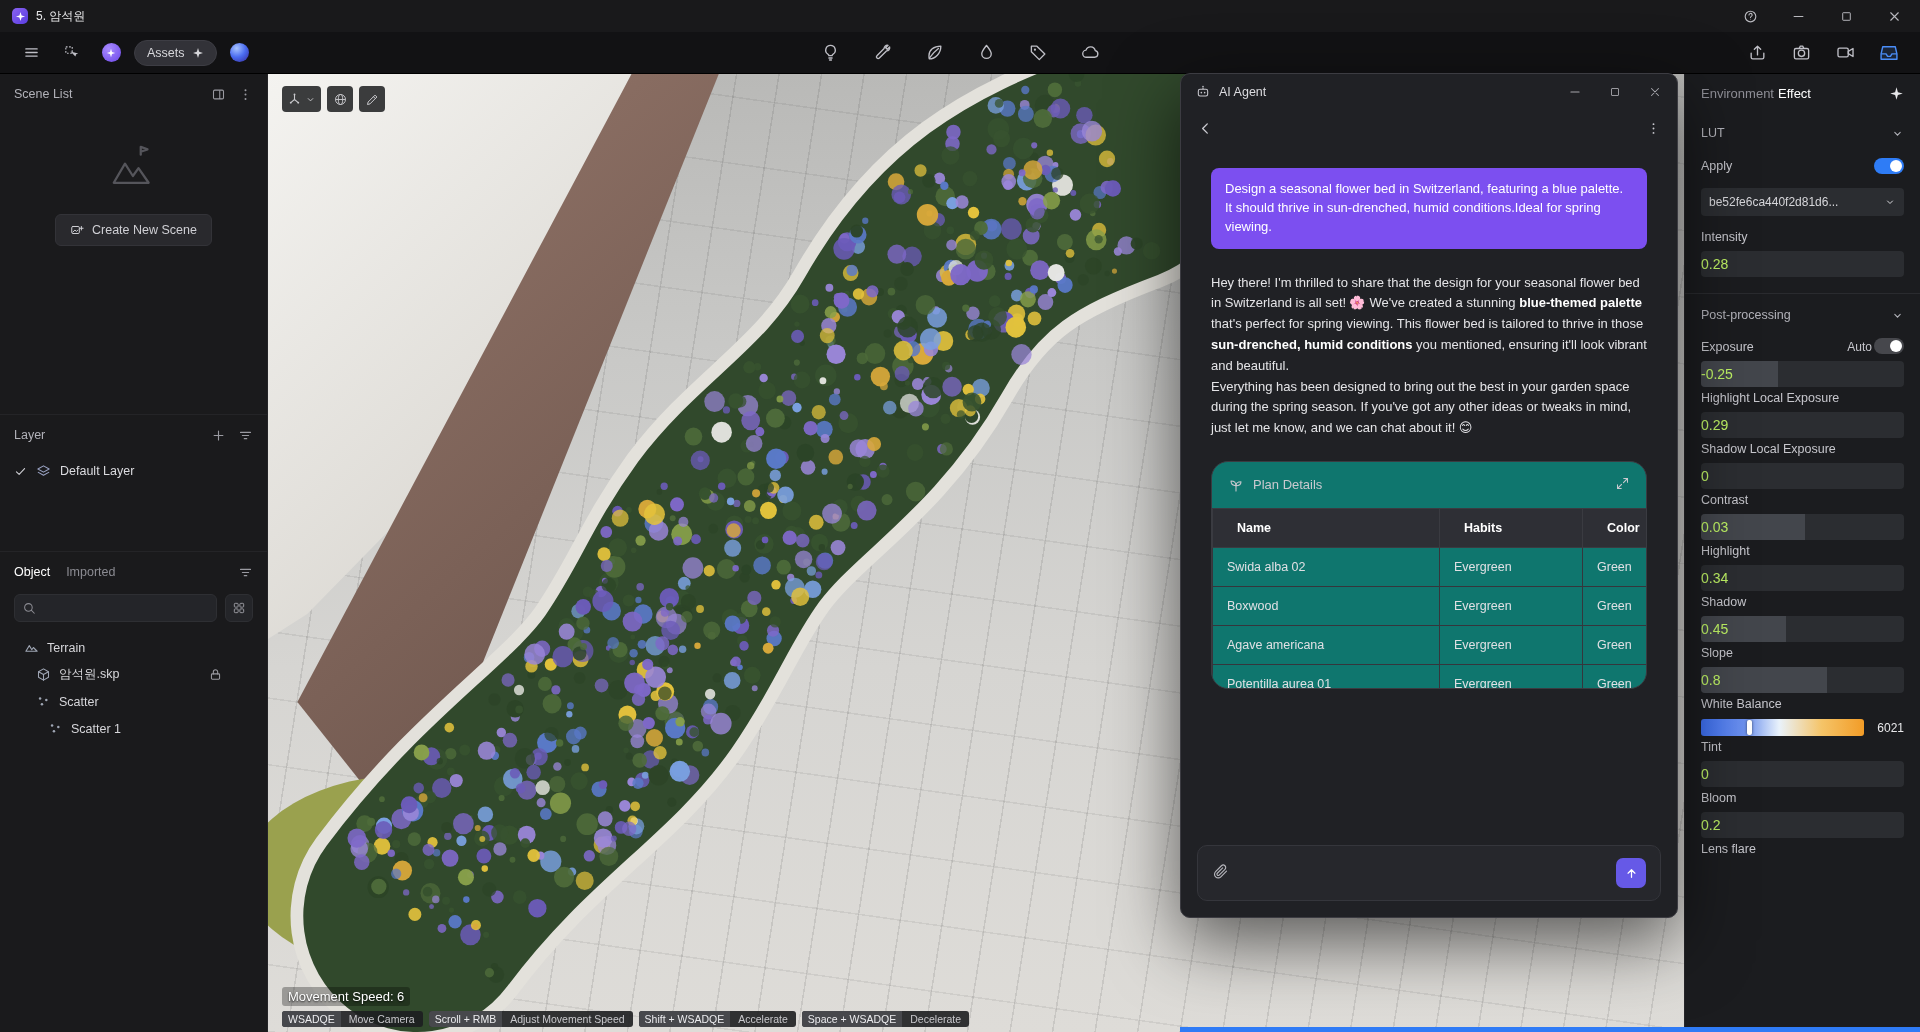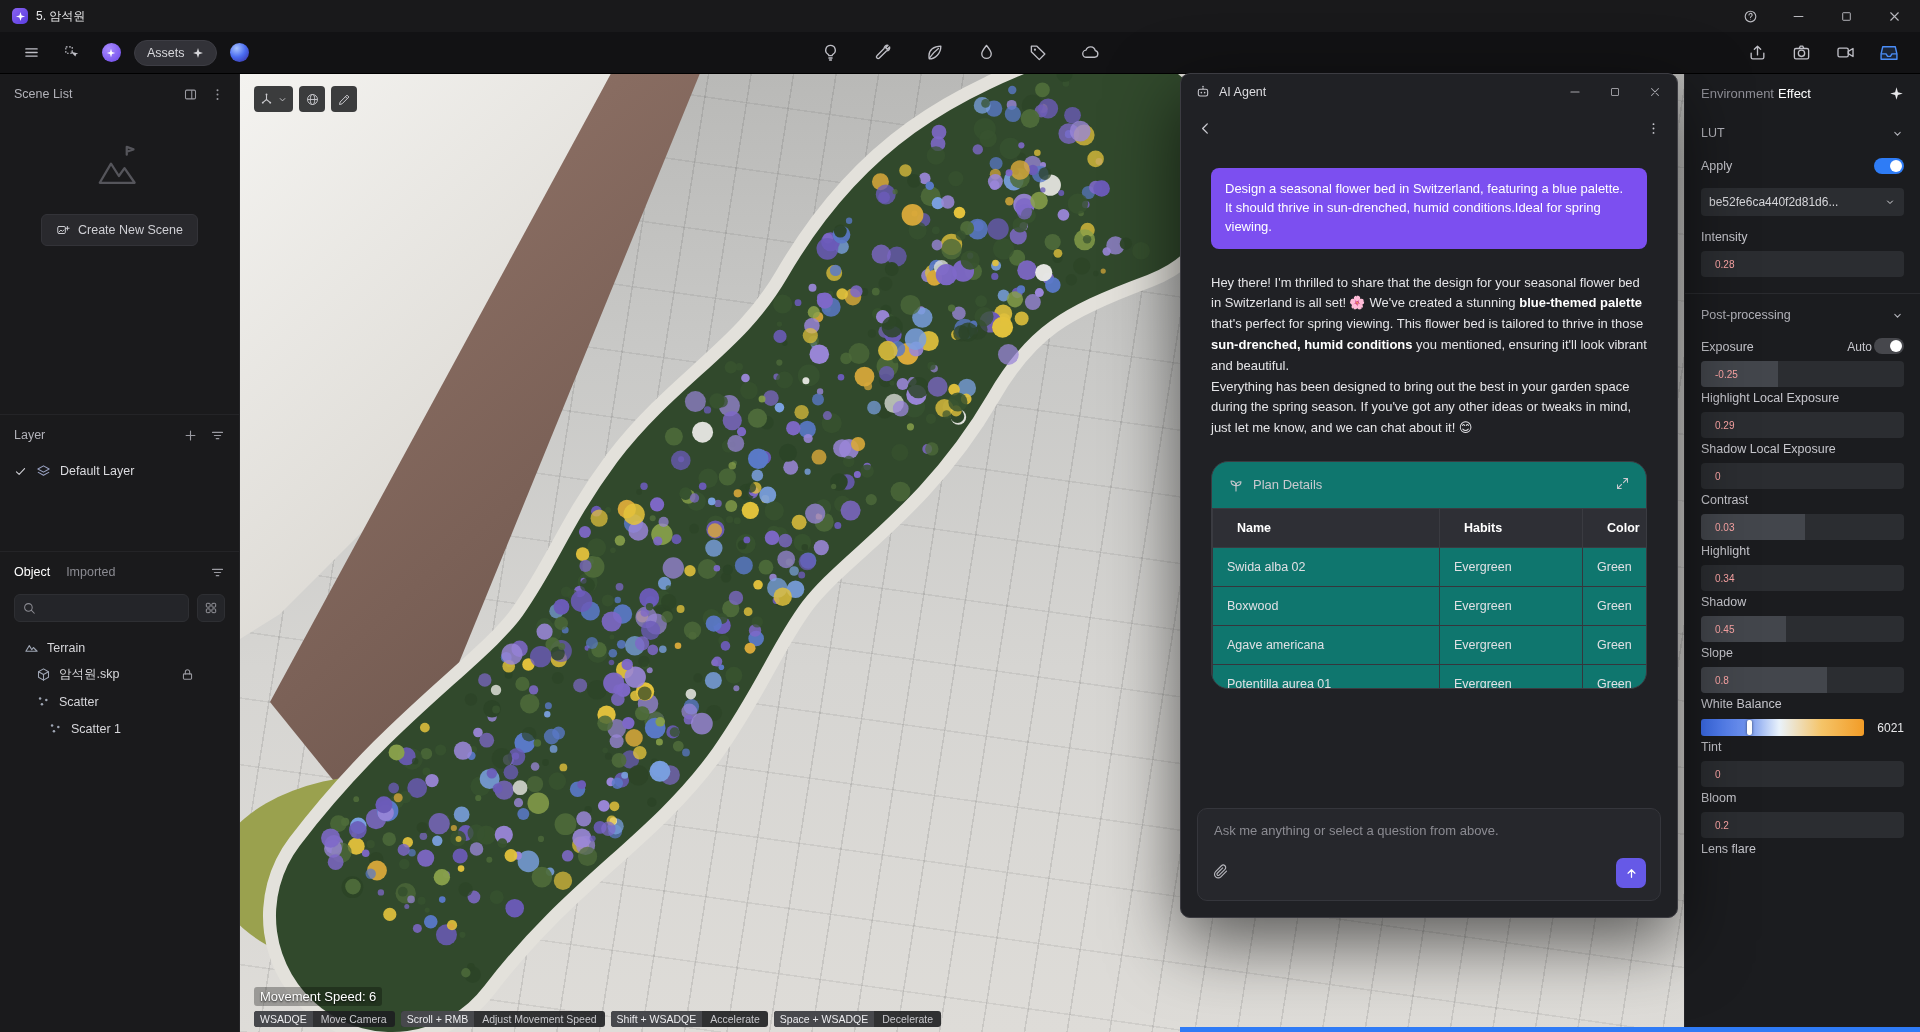"Scene List" .sidebar { width: 240px -> 268px }
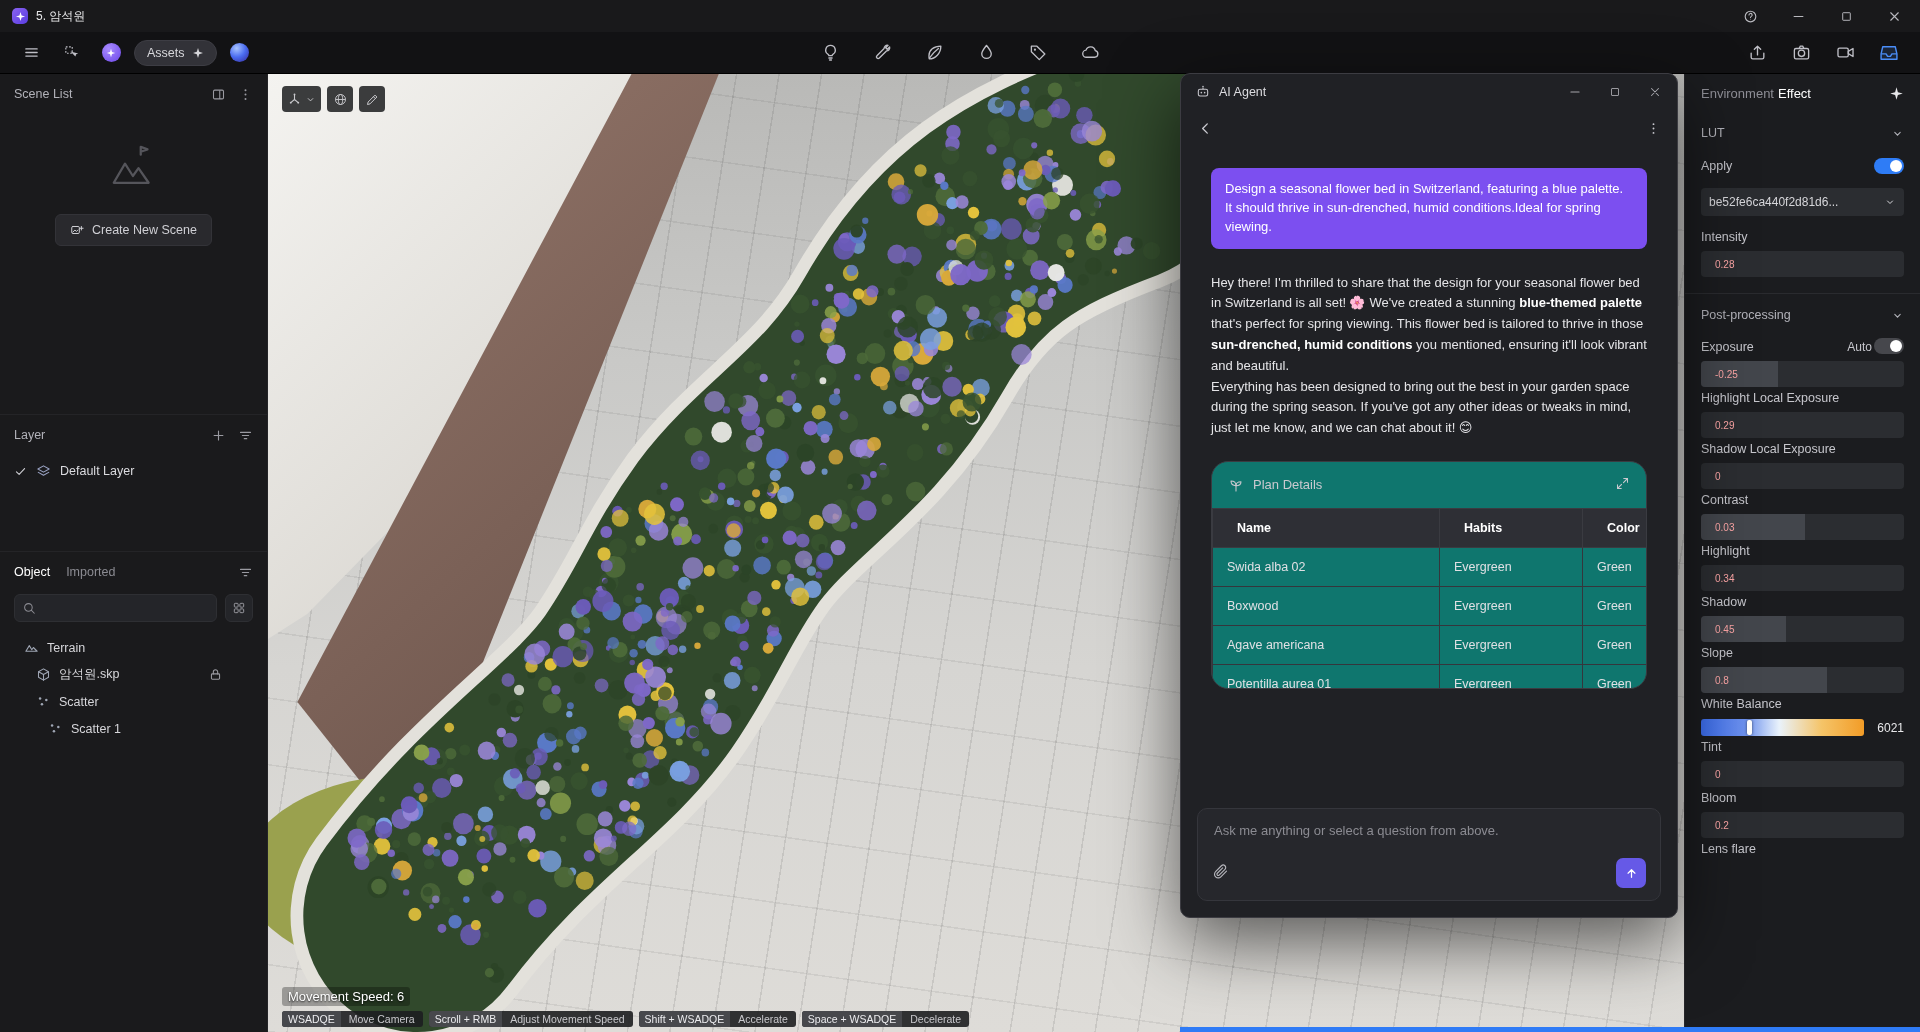"0.28" .value-box span { color: #fca5a5 -> #bef264; font-size: 10px -> 14px; padding-left: 14px -> 0 }
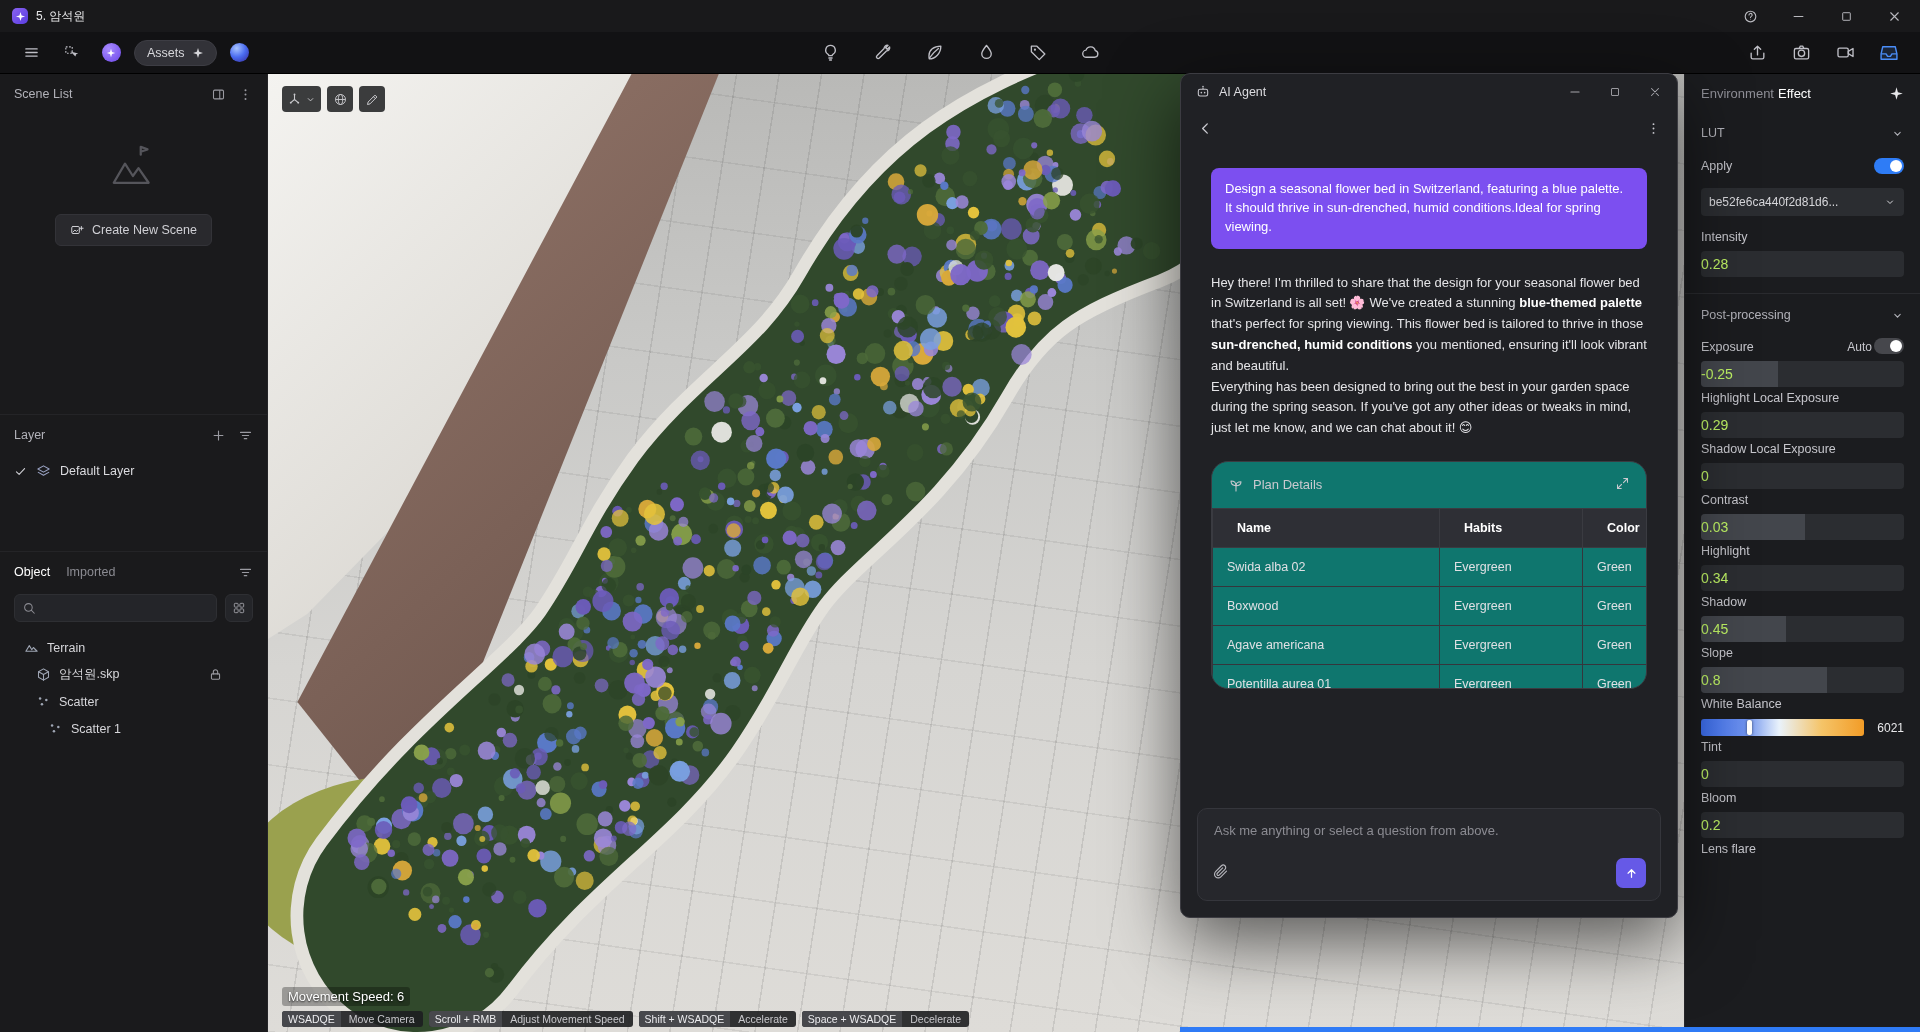"Ask me anything or select" div.ai-ph { html: <div>Ask me anything or select a question from above.</div> -> none }
